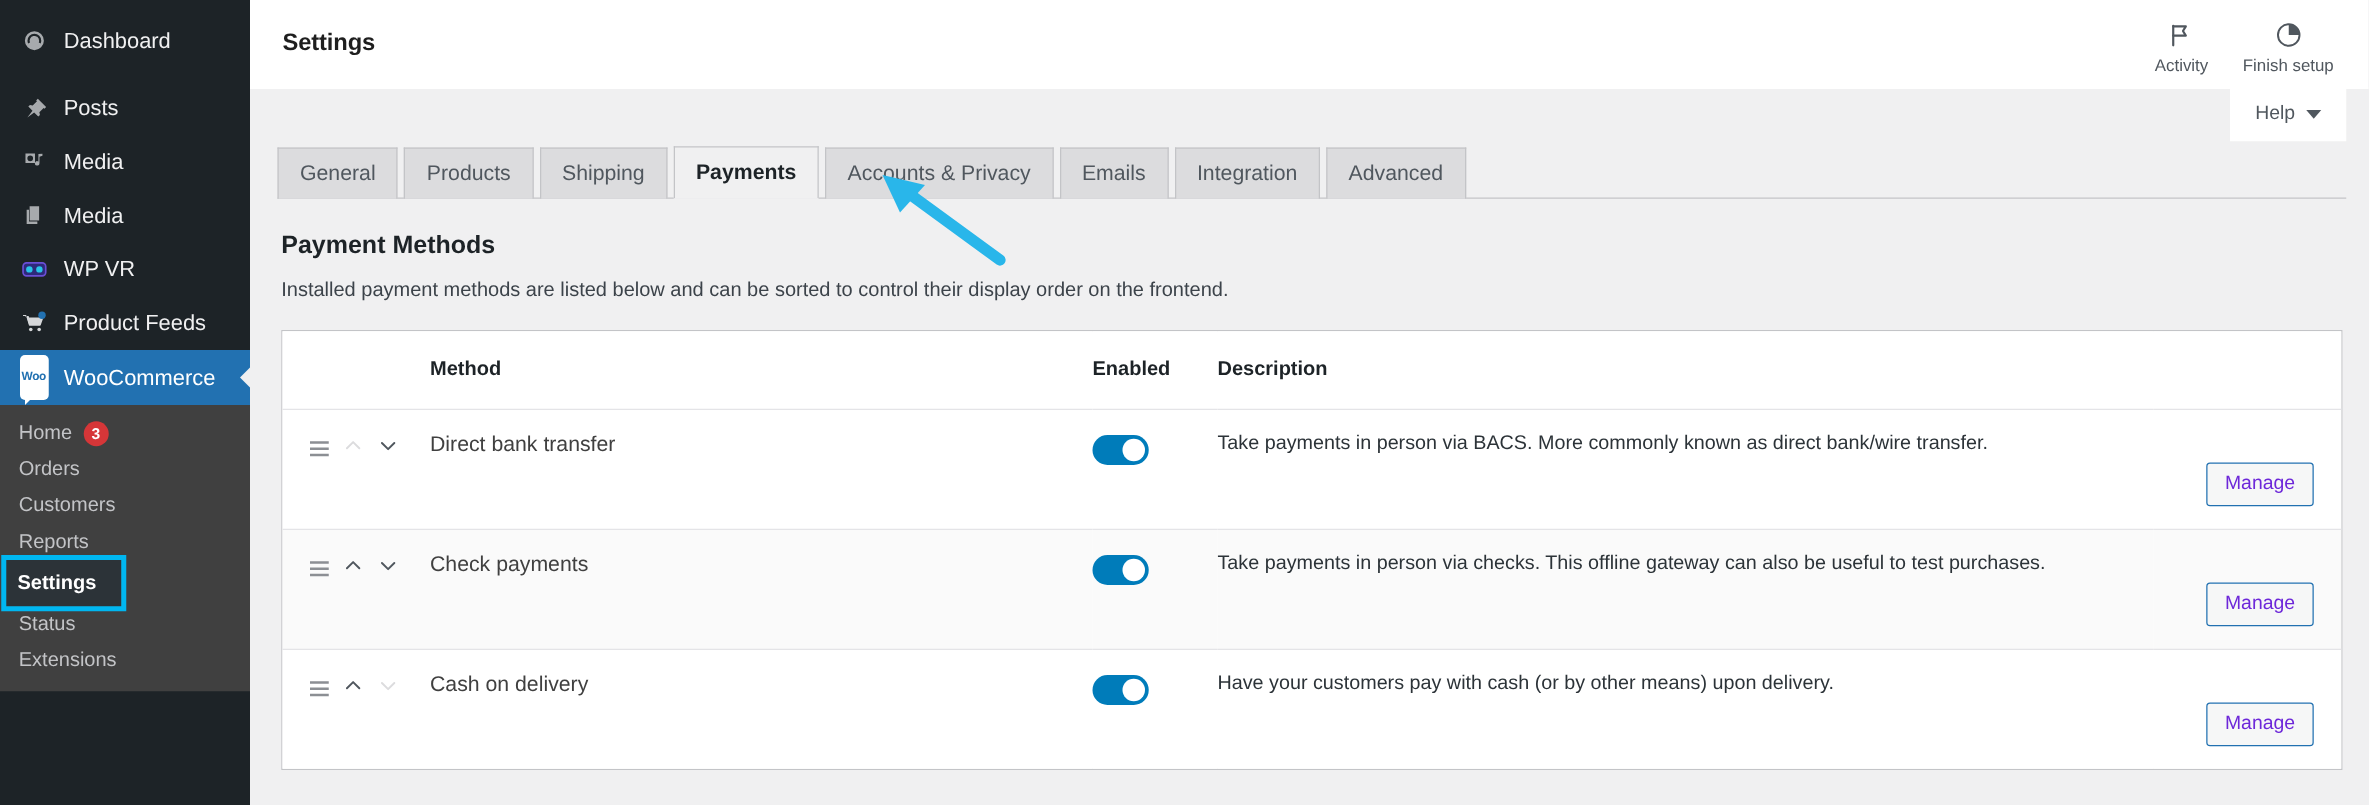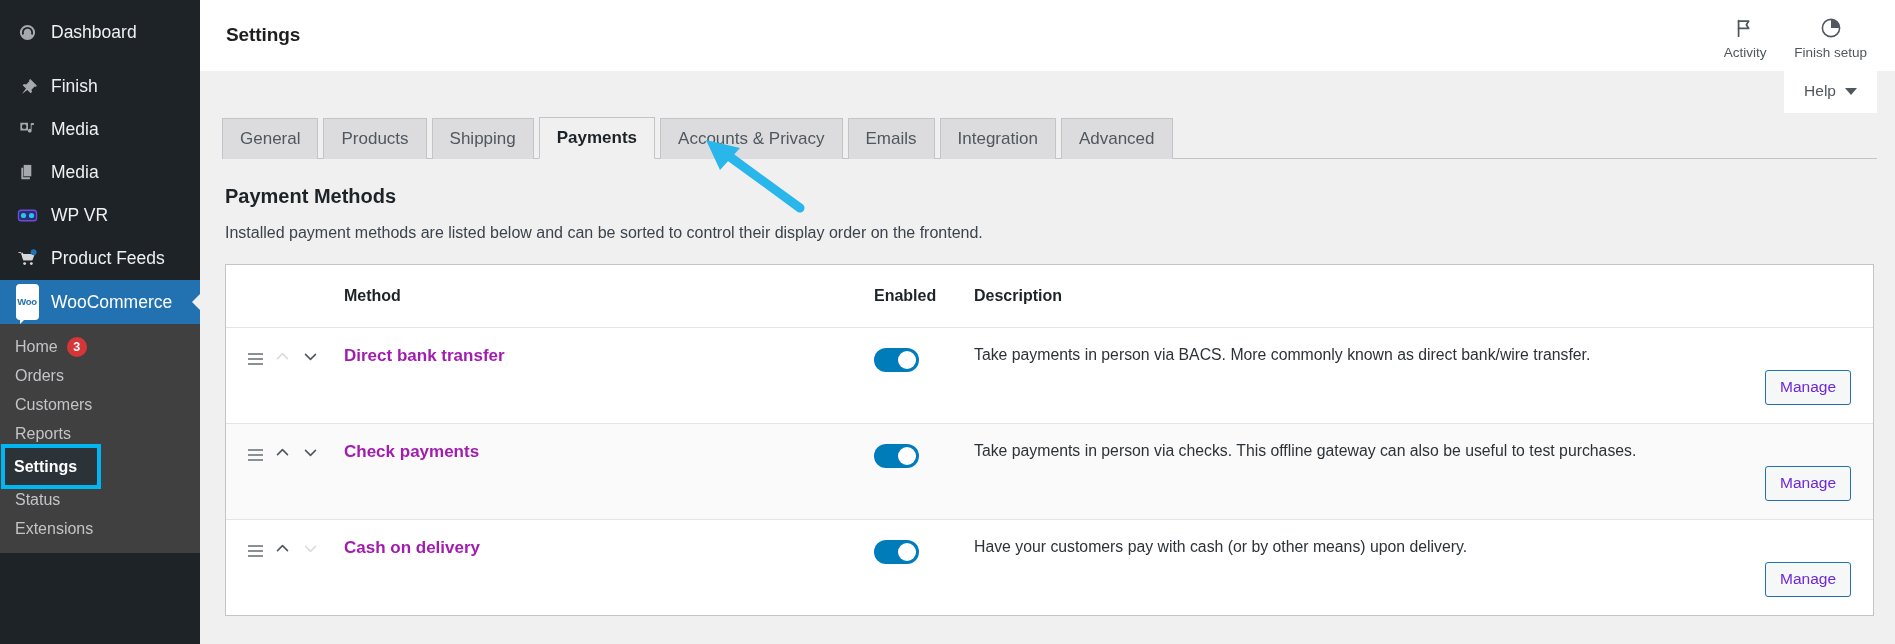"Finish" span { text: Finish -> Posts }
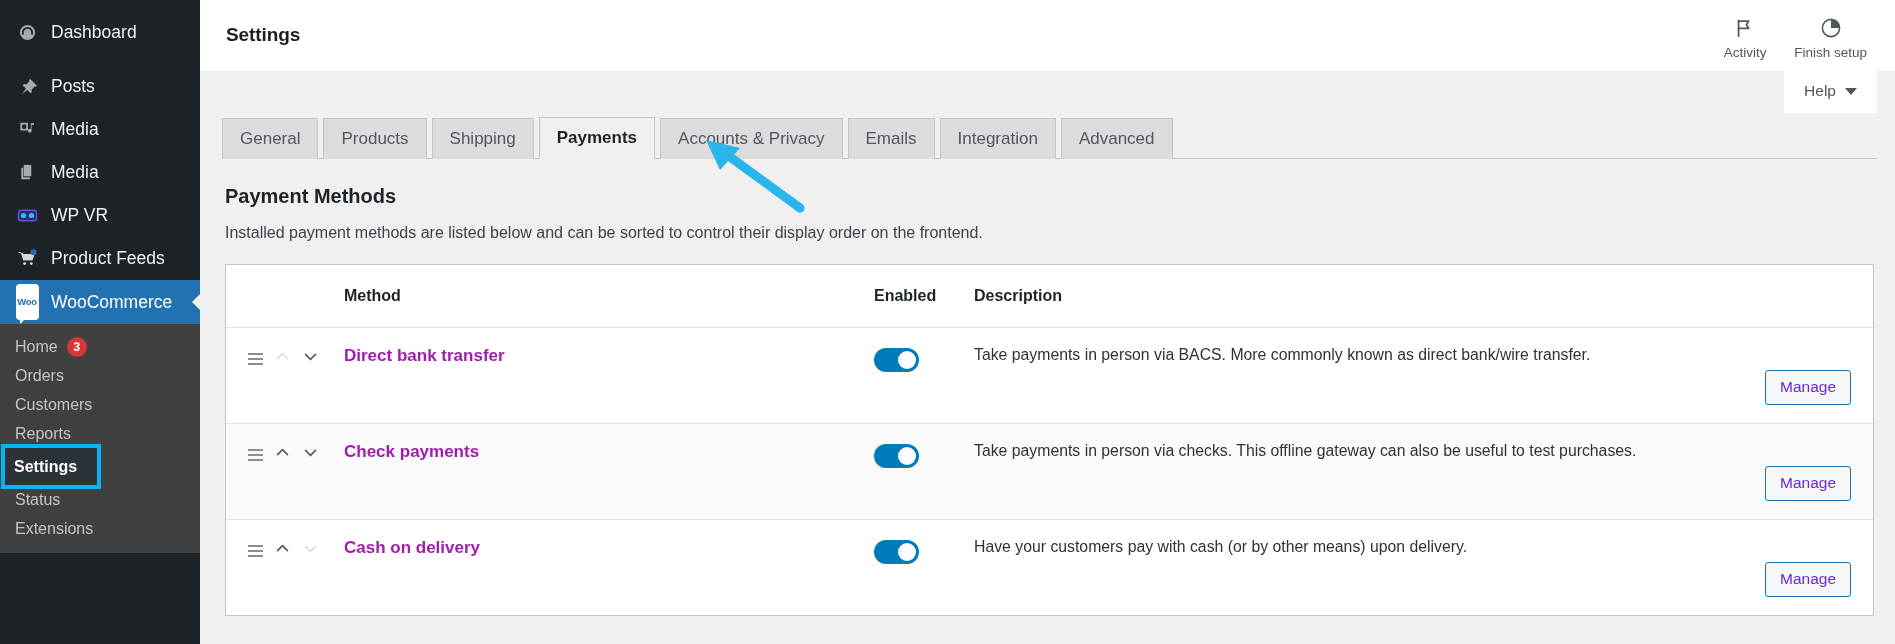"Direct bank transfer" .pm-link { color: #a21caf -> #404040; font-weight: bold -> normal }
